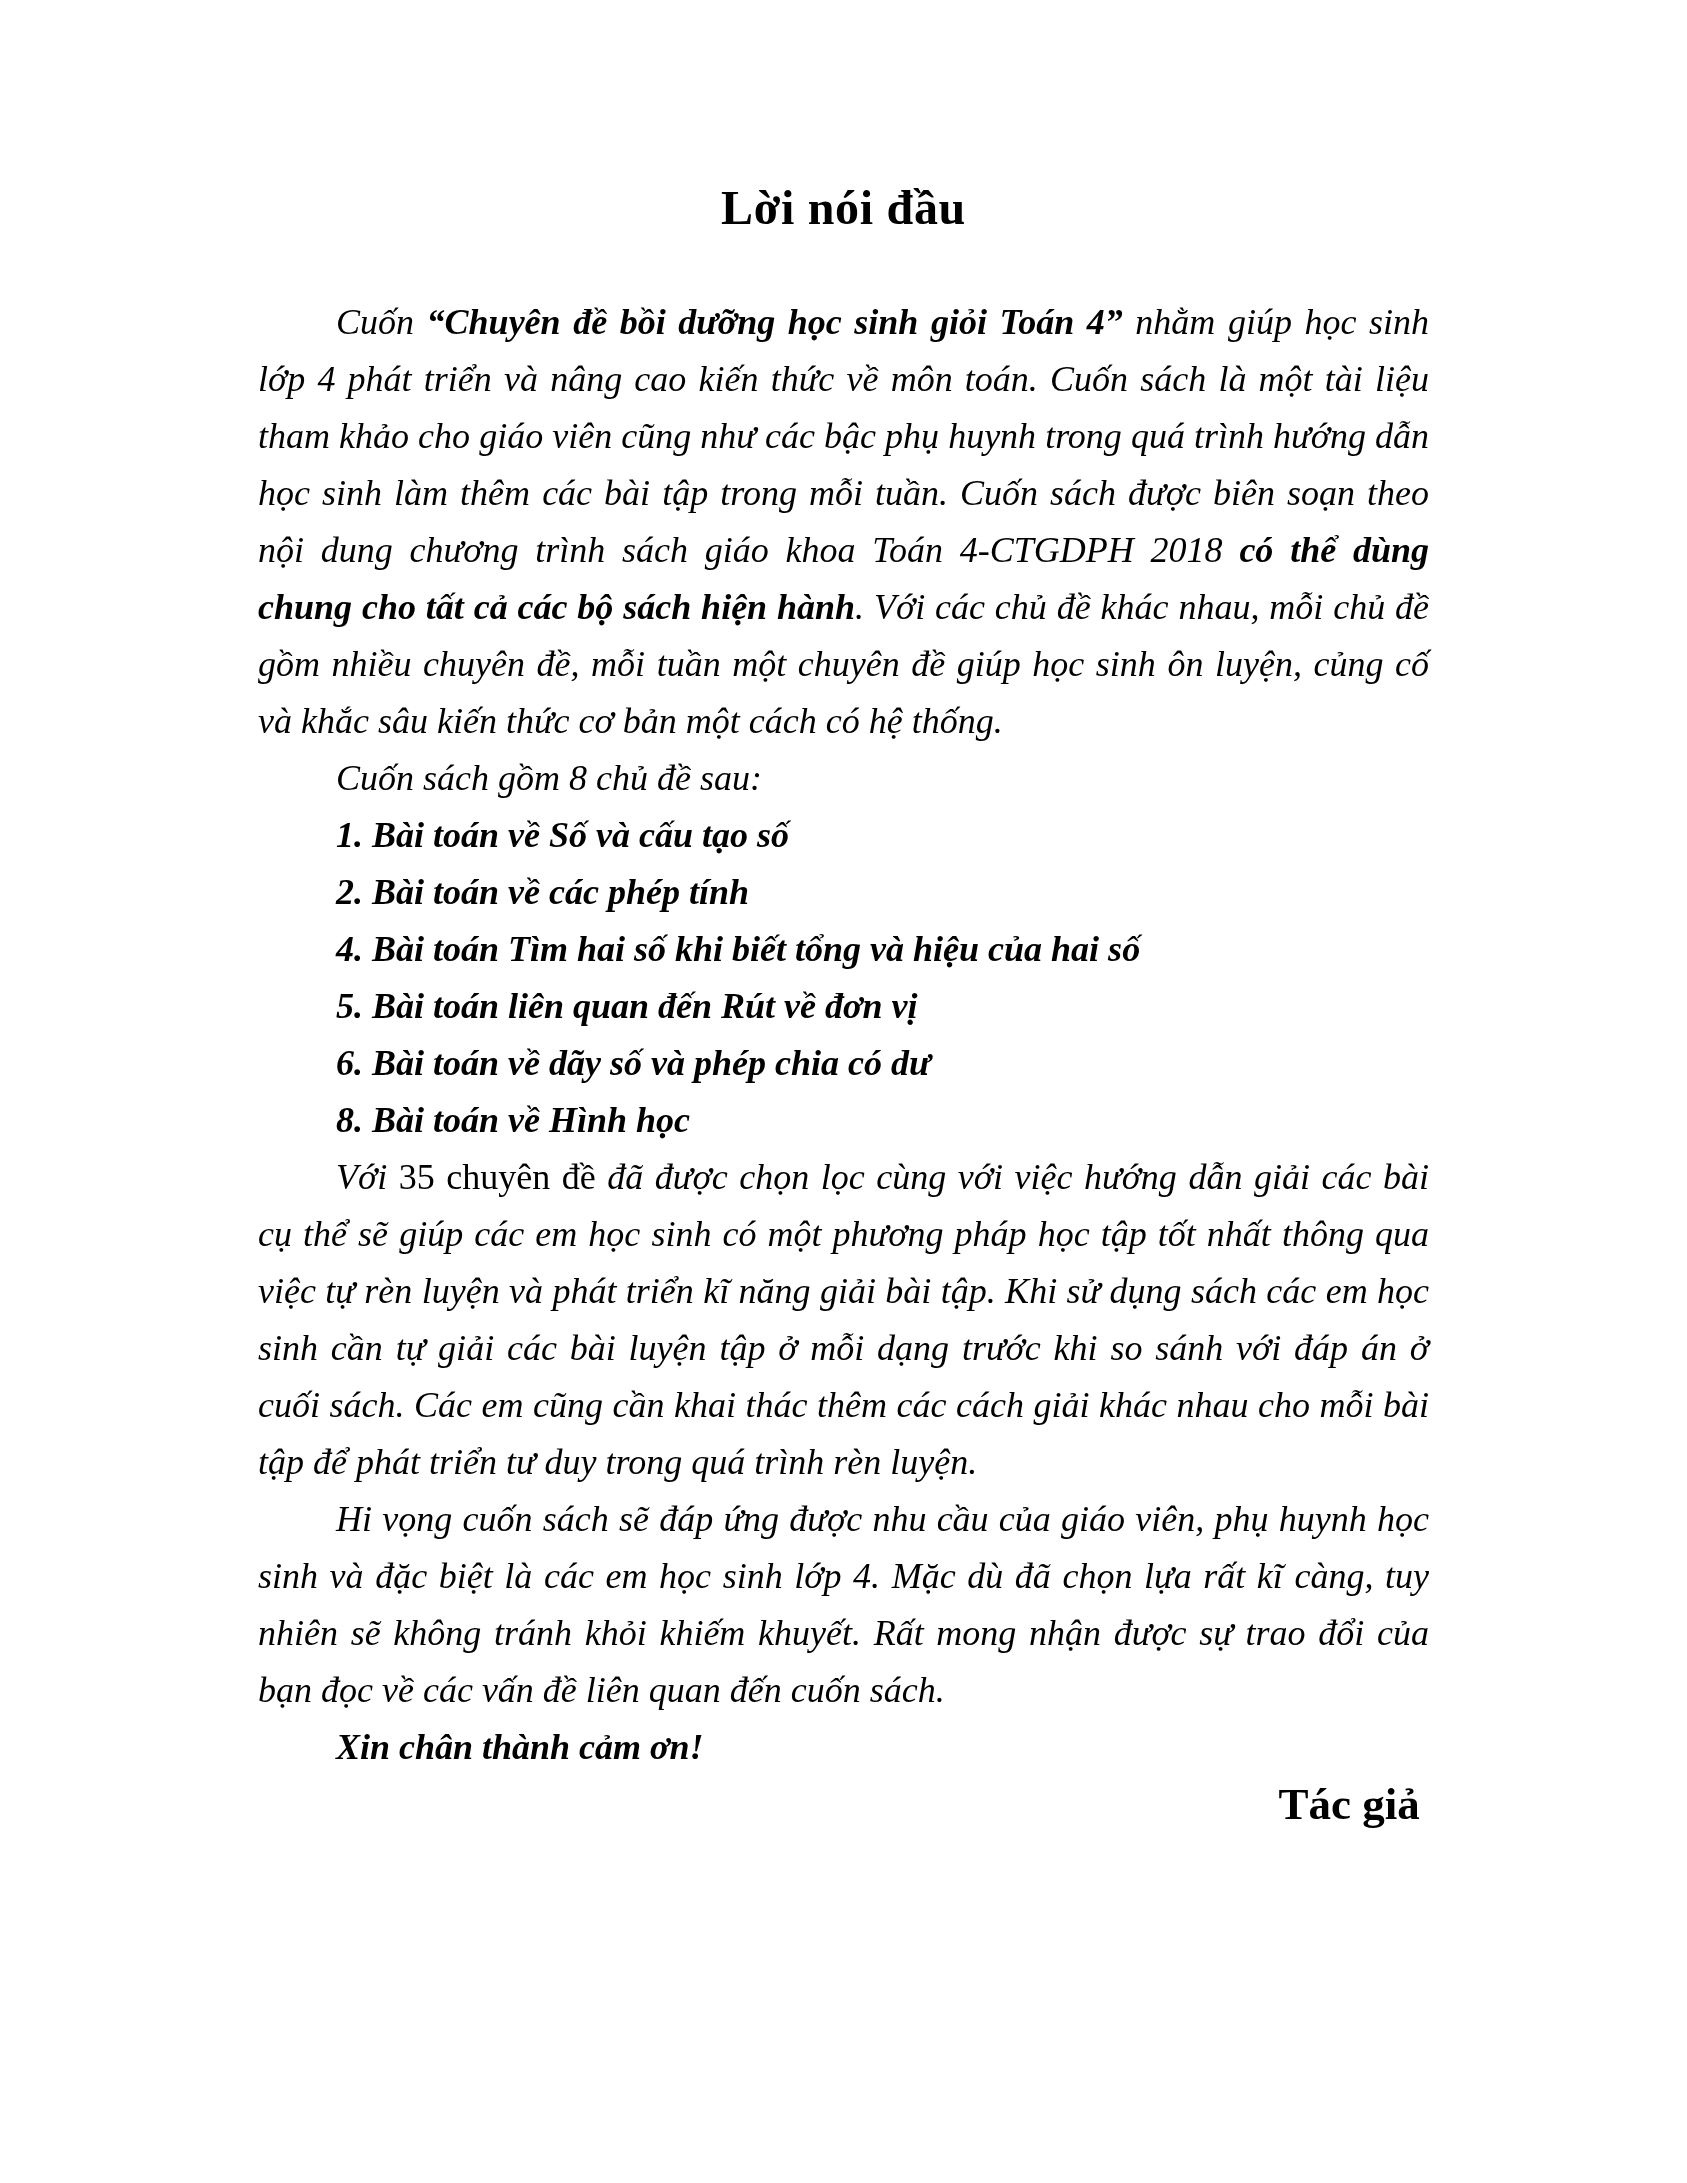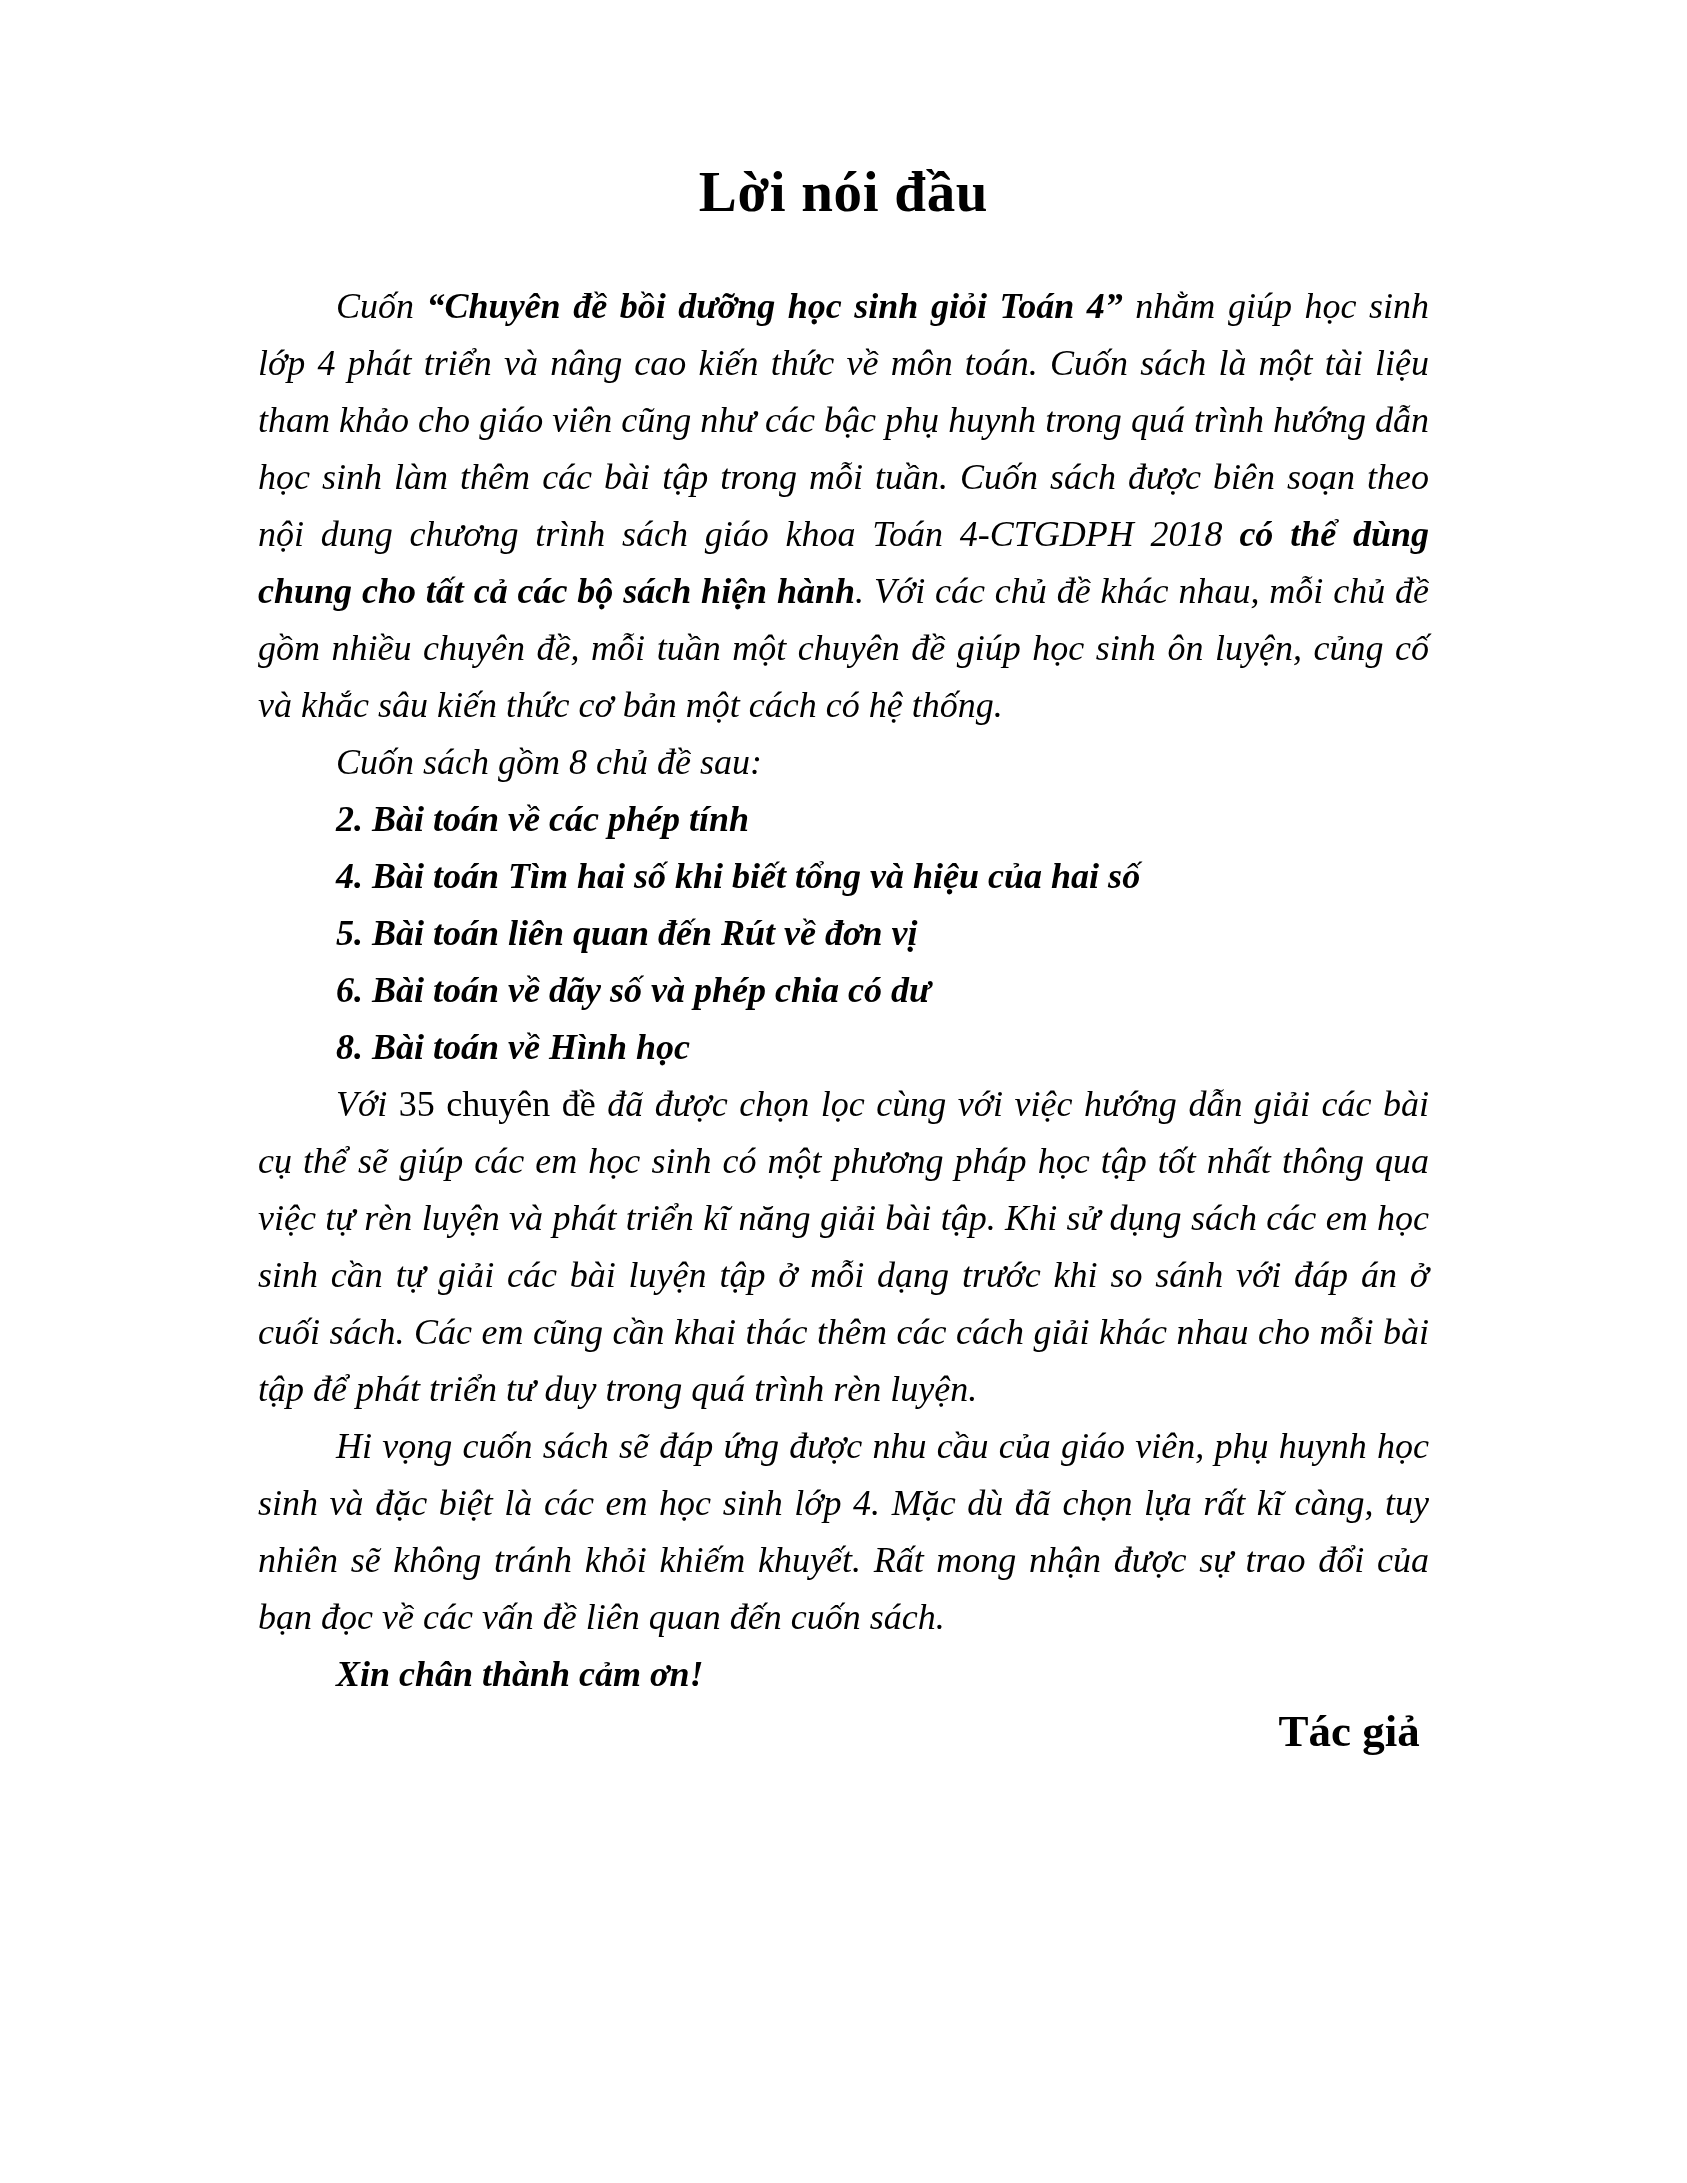"Lời nói đầu" .doc-title { font-size: 57px -> 48px; margin: 0 -> 16px }
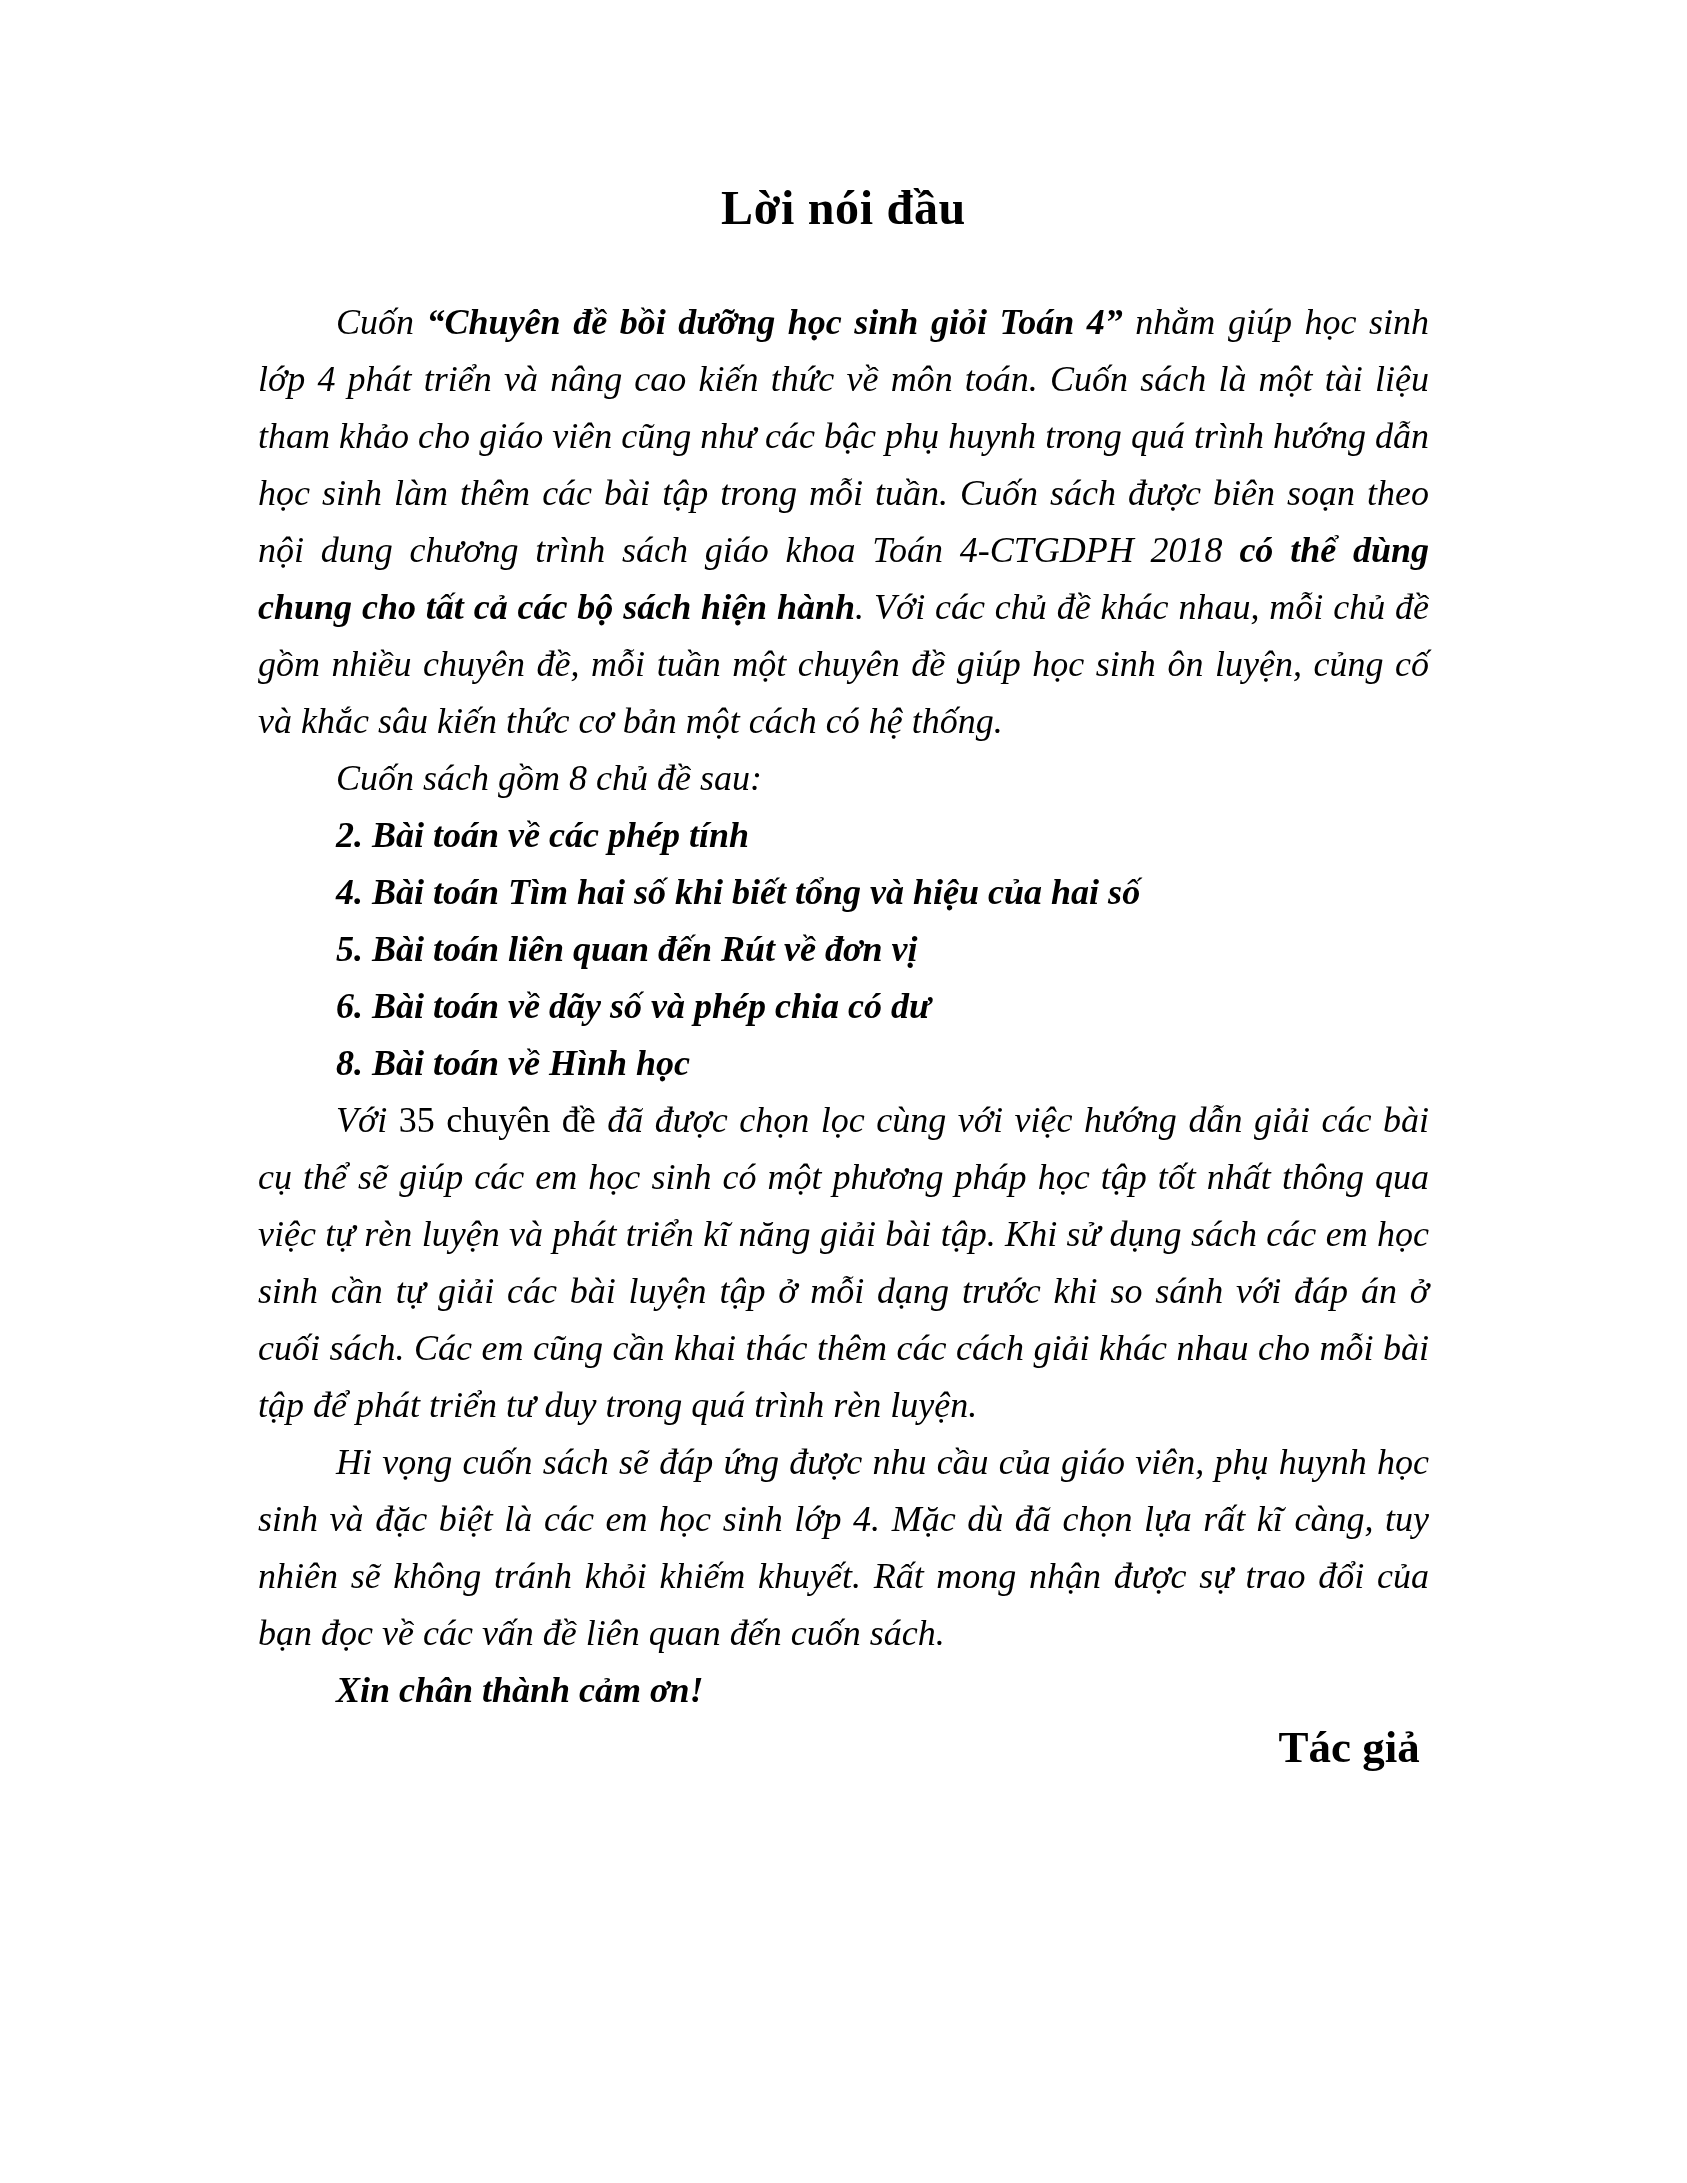"1. Bài toán về Số" p.topic-item { html: none -> <p>1. Bài toán về Số và cấu tạo số</p> }
